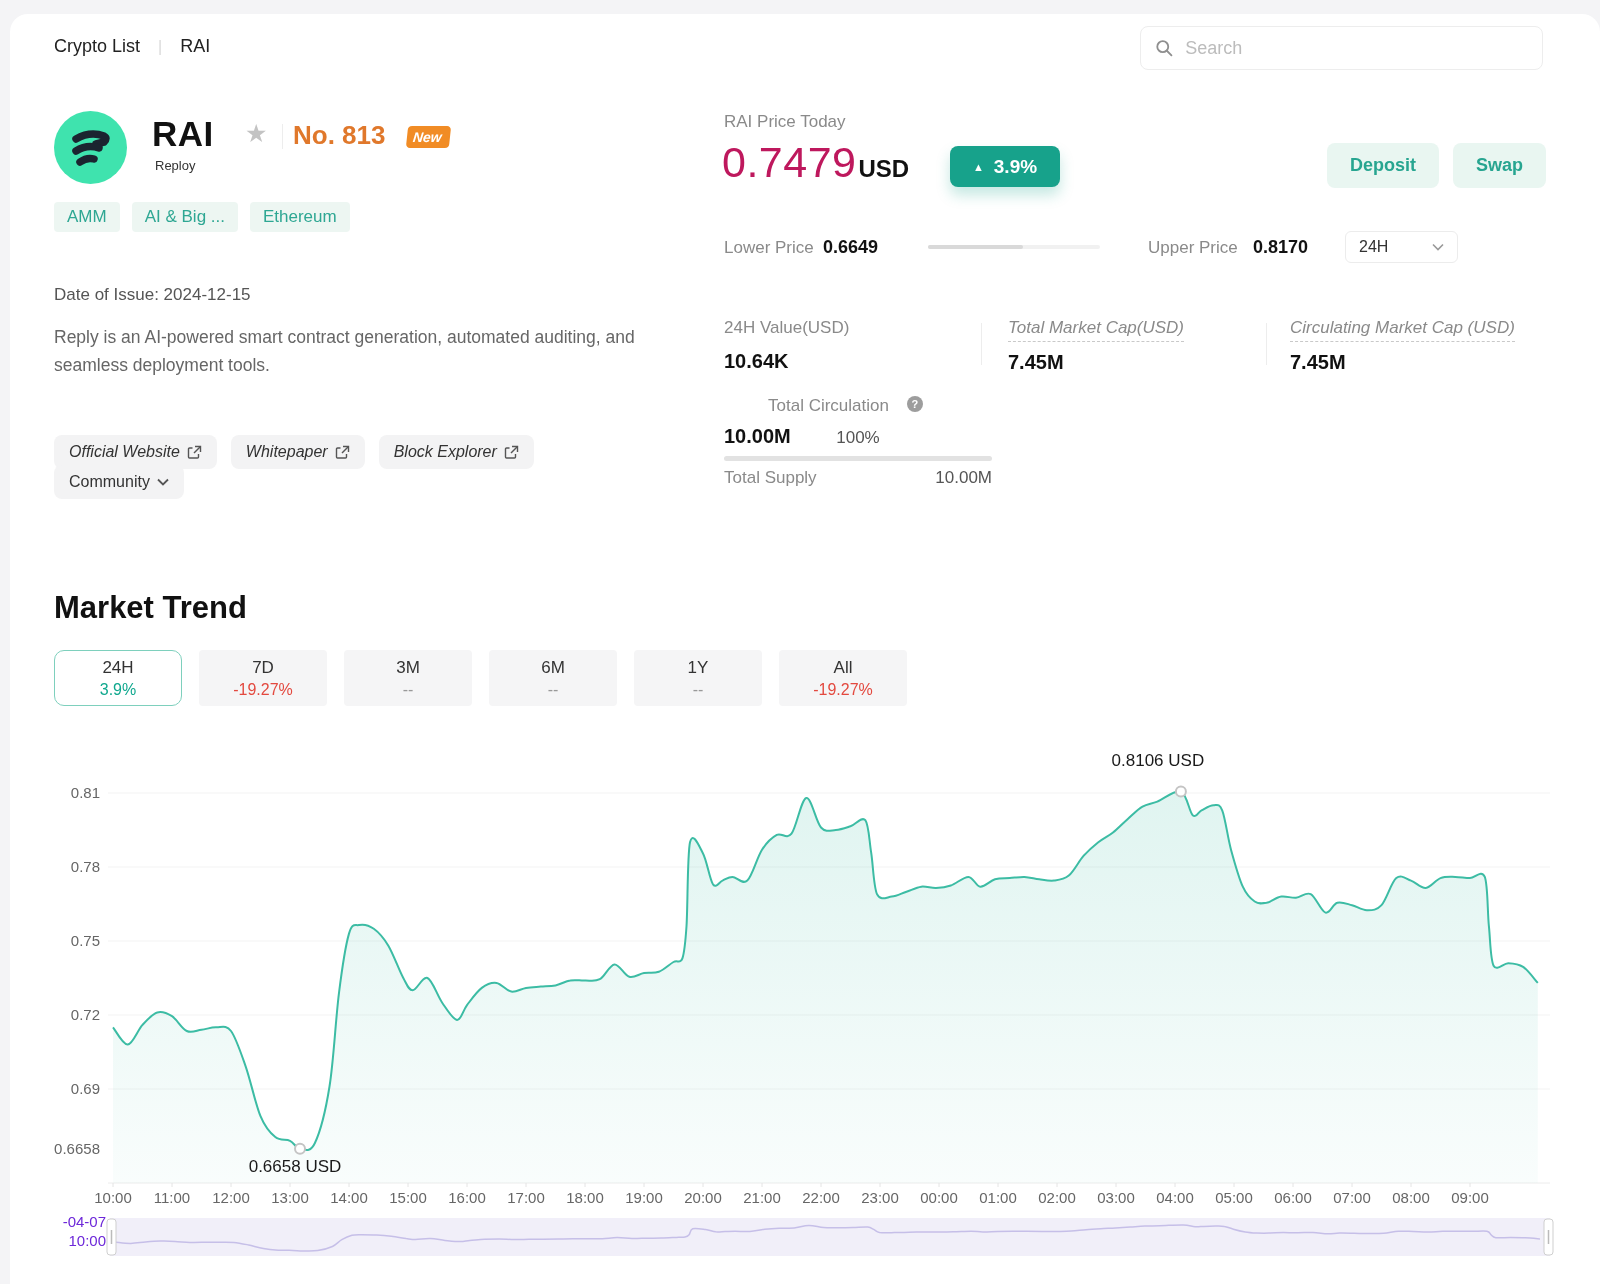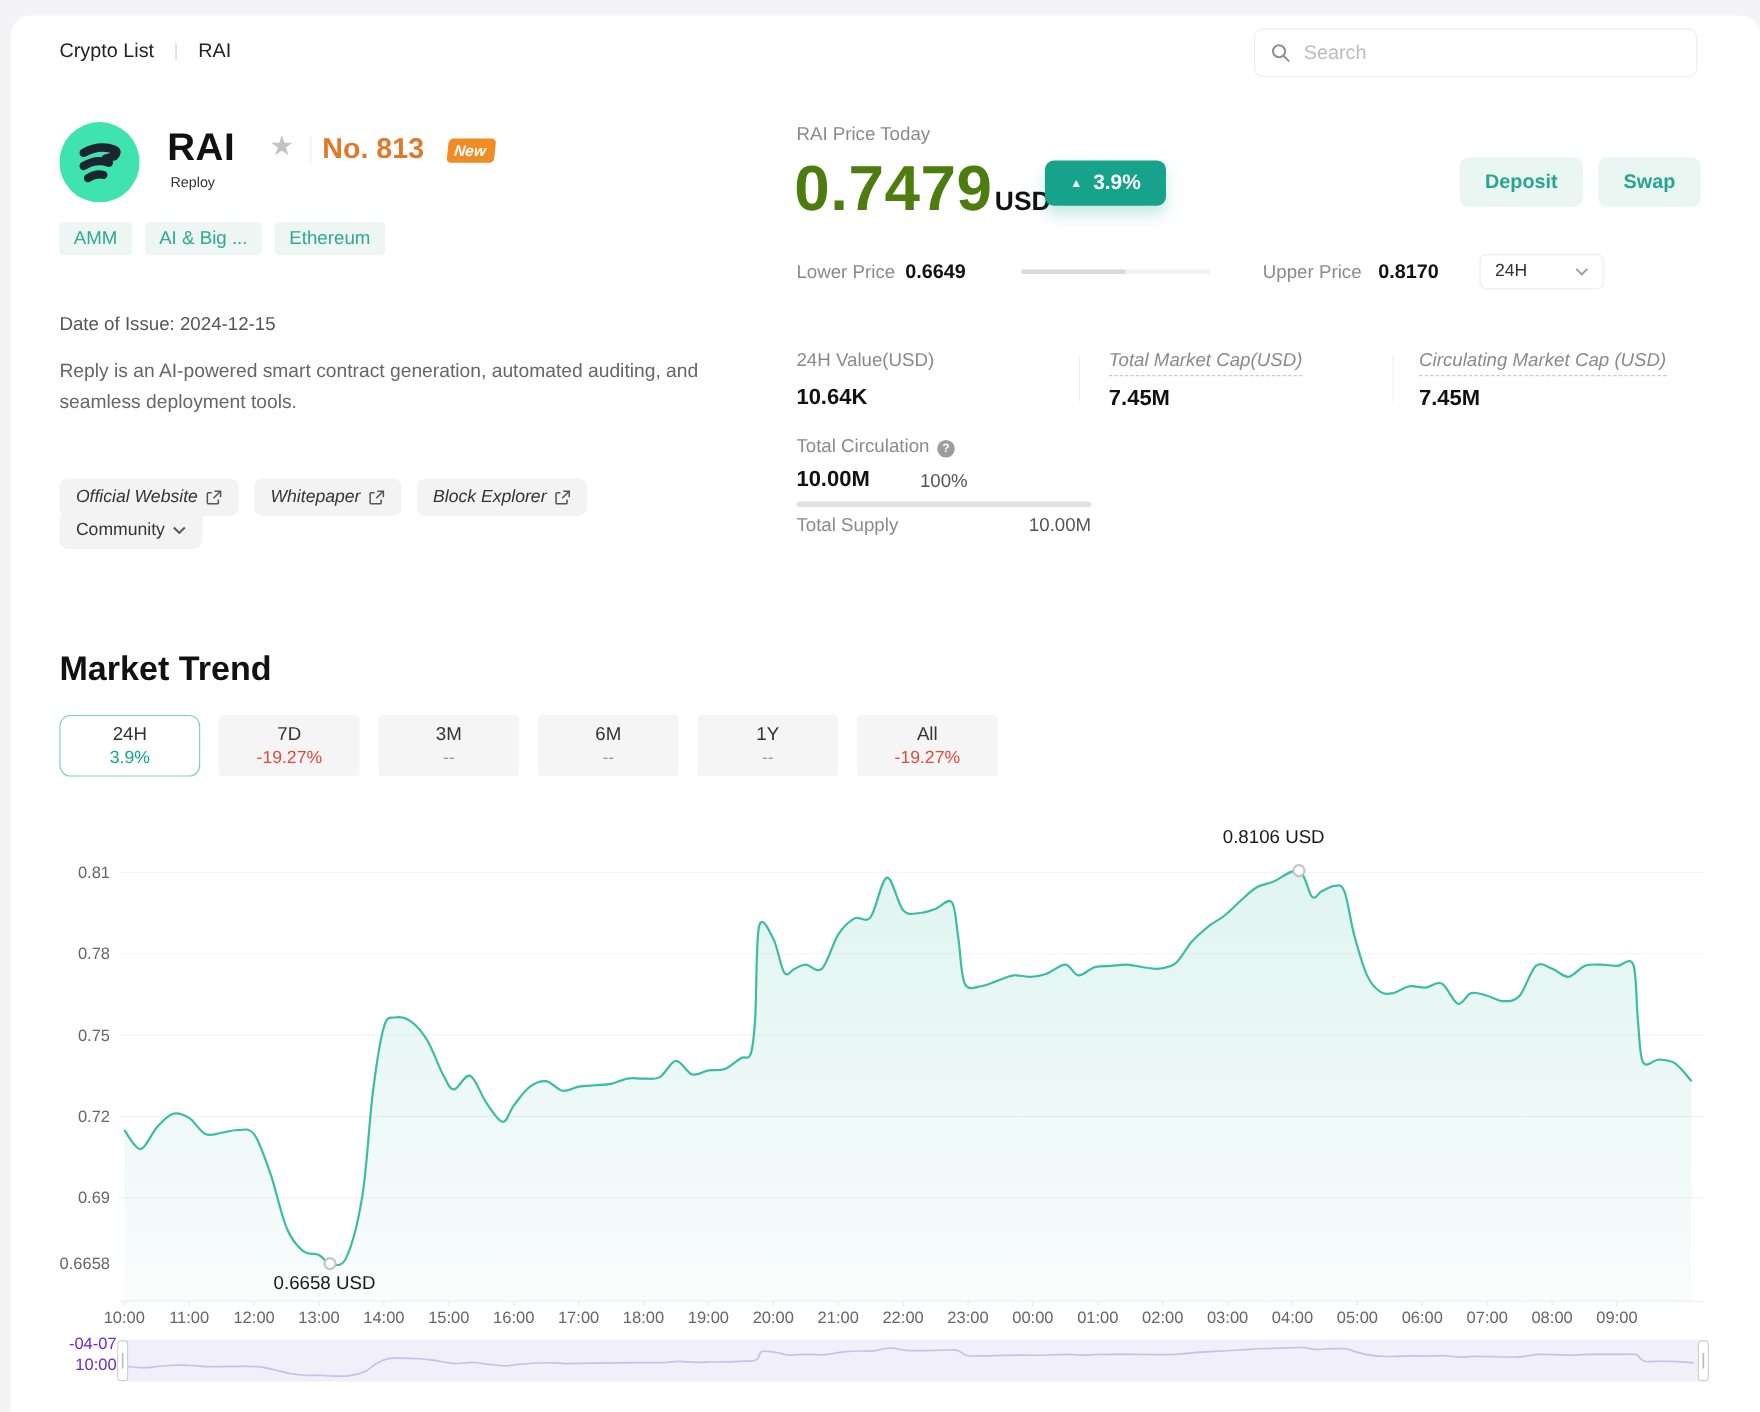"0.7479" .price-val { color: #4d7c0f -> #be185d; font-size: 58px -> 43px; font-weight: bold -> normal }
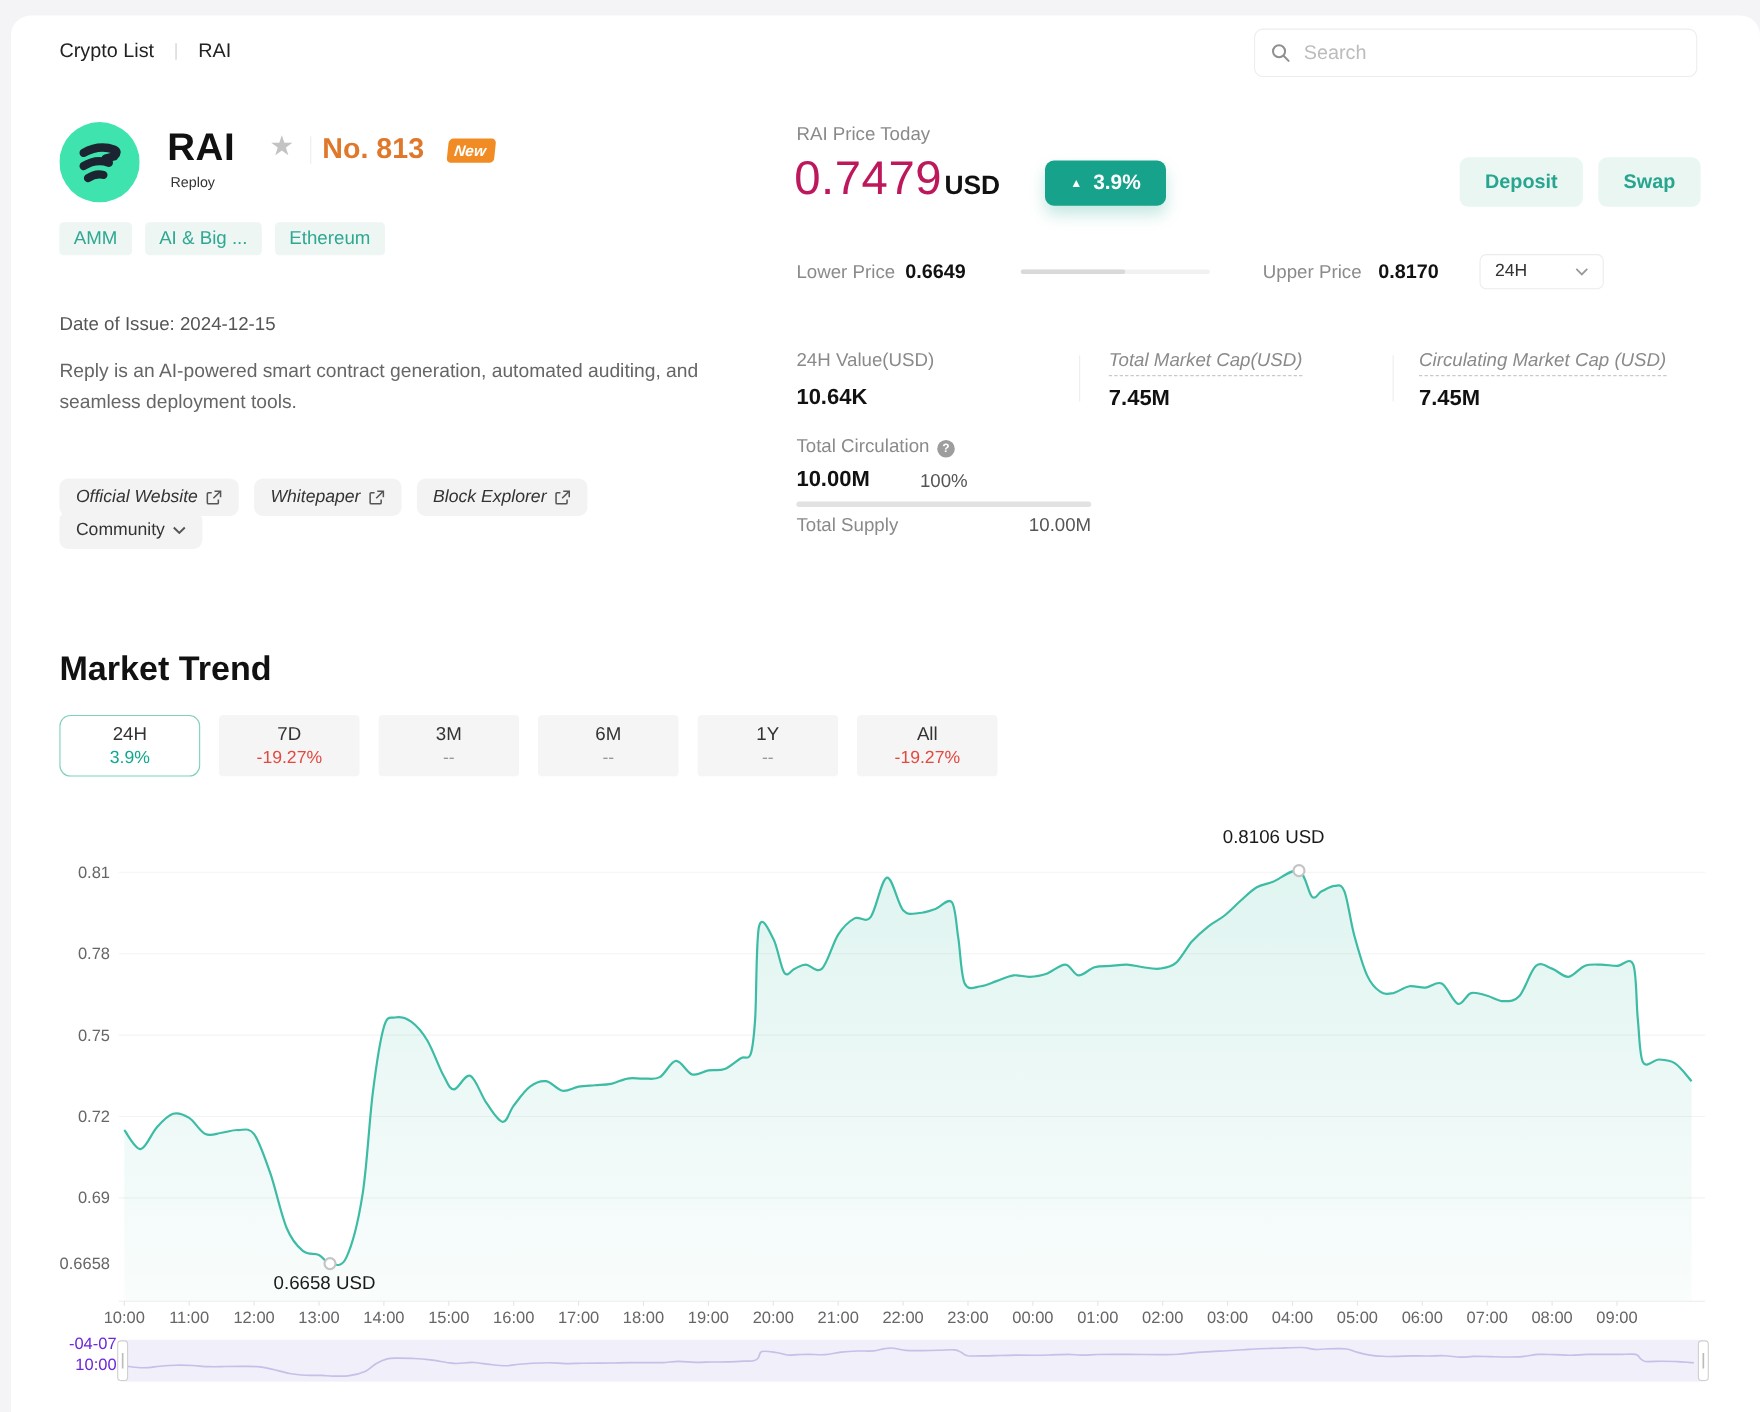"Total Circulation" .circ-label-row { align-items: flex-end -> flex-start; gap: 7px -> 18px; left: 724px -> 768px }
